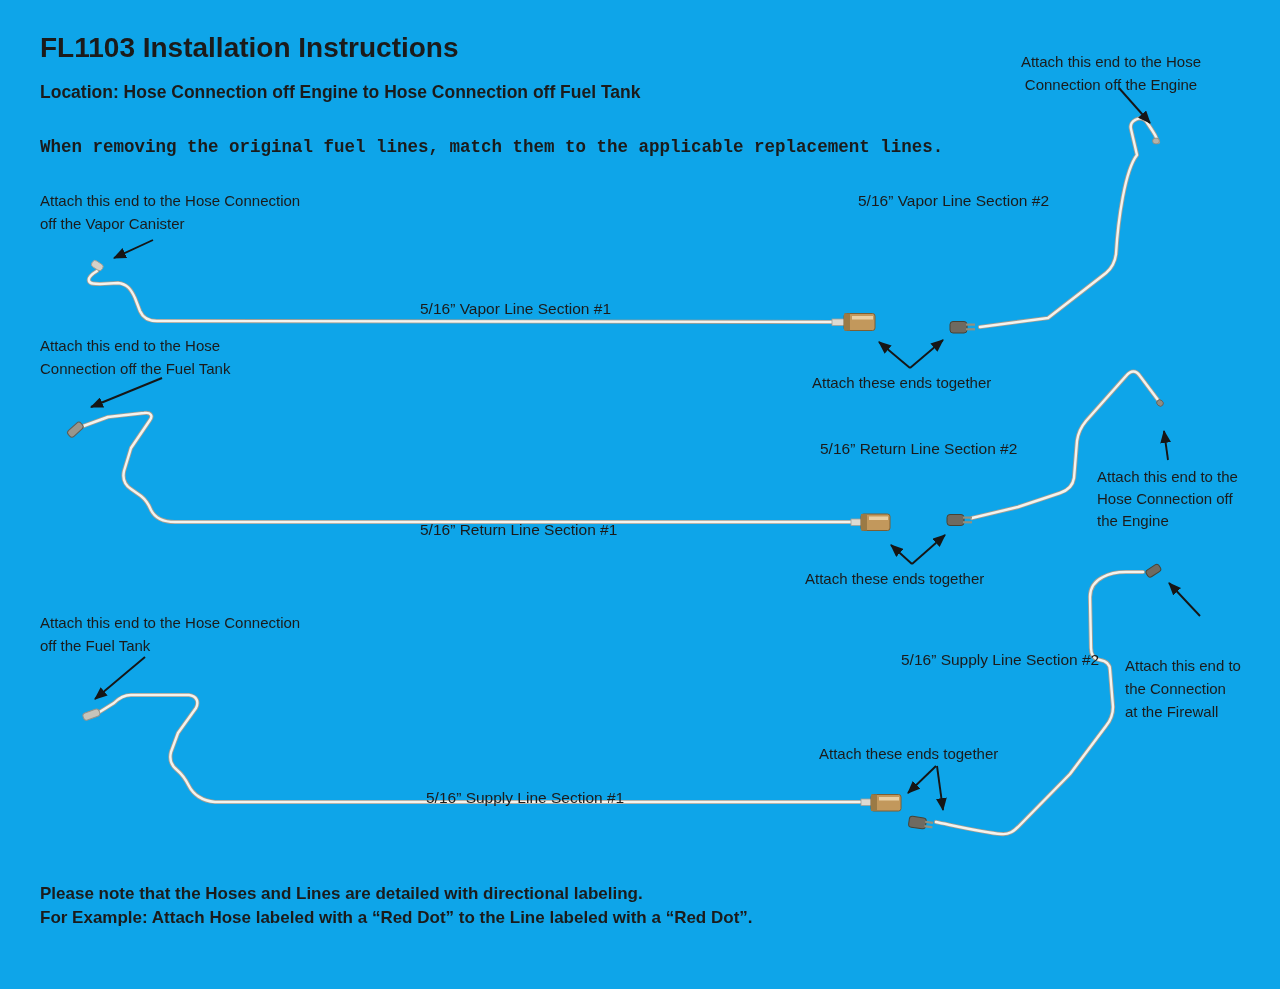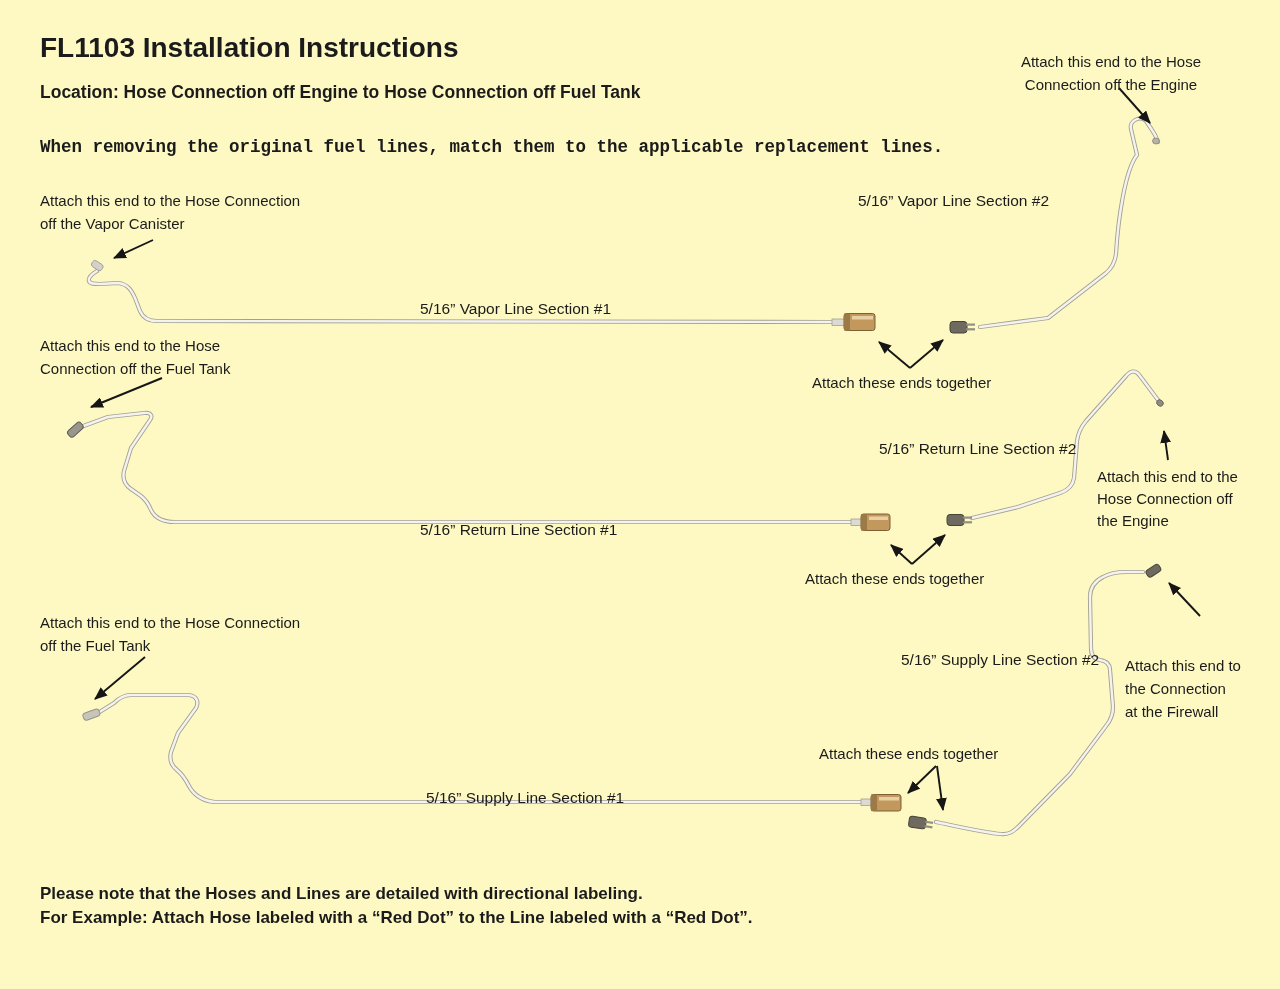"FL1103 Installation Instructions" .page { background: #fef9c3 -> #0ea5e9 }
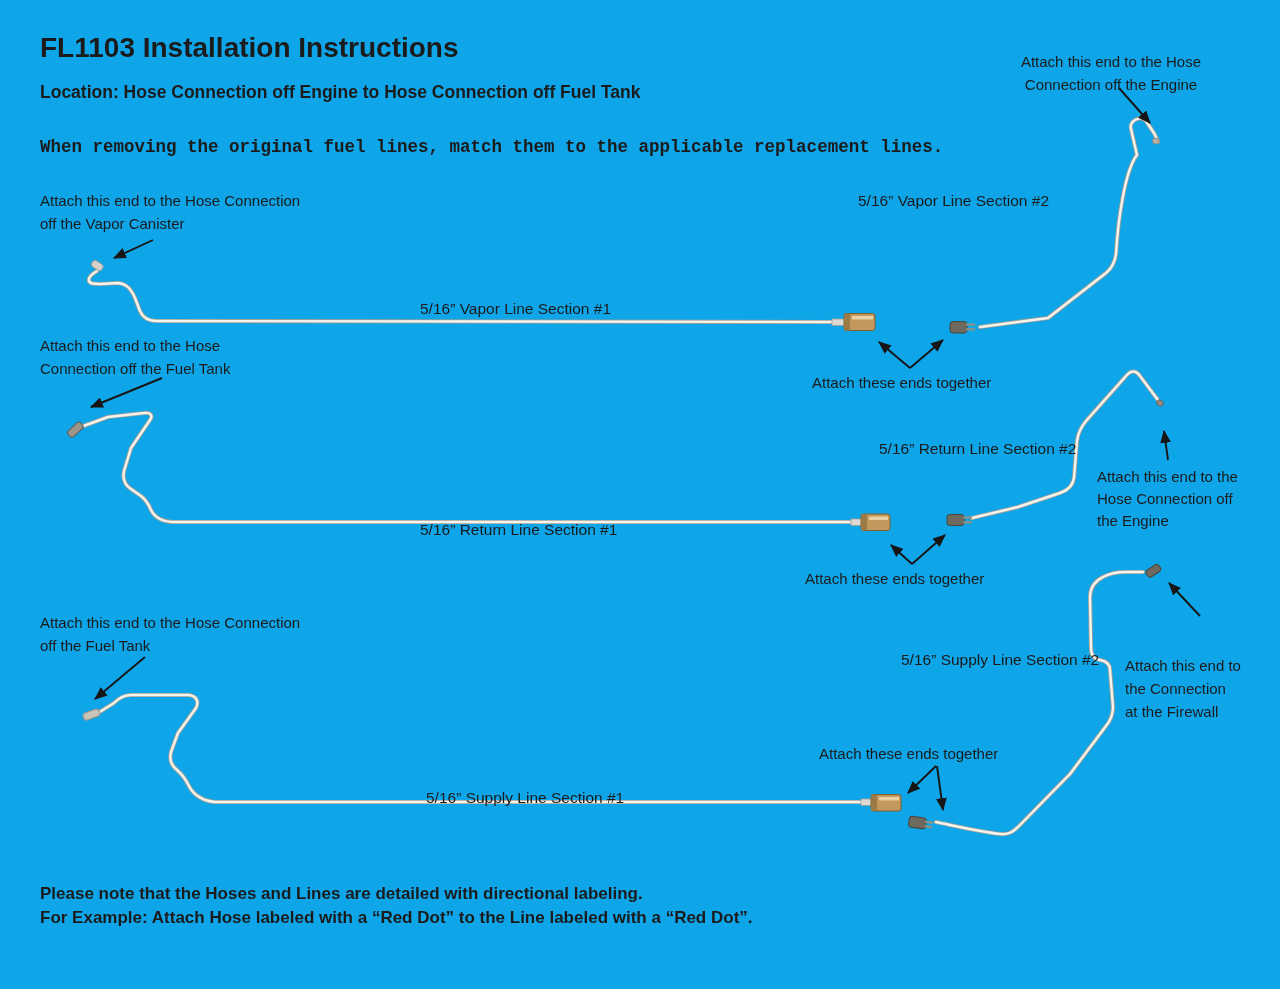"5/16” Return Line Section #2" div.label { left: 879px -> 820px }
